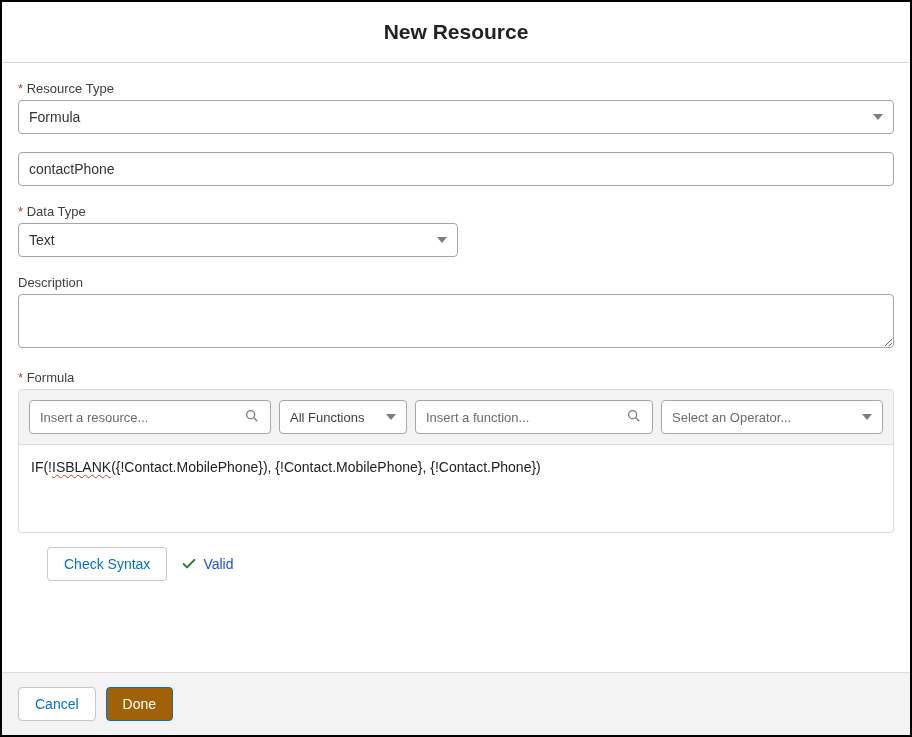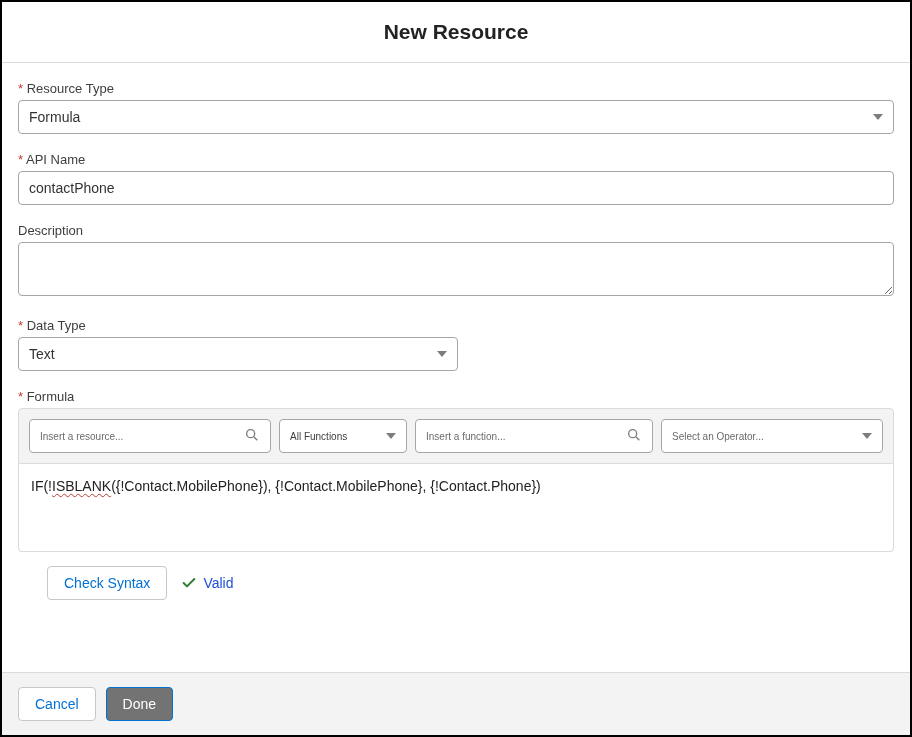"API Name" span.label { html: <span>API Name</span> -> none }
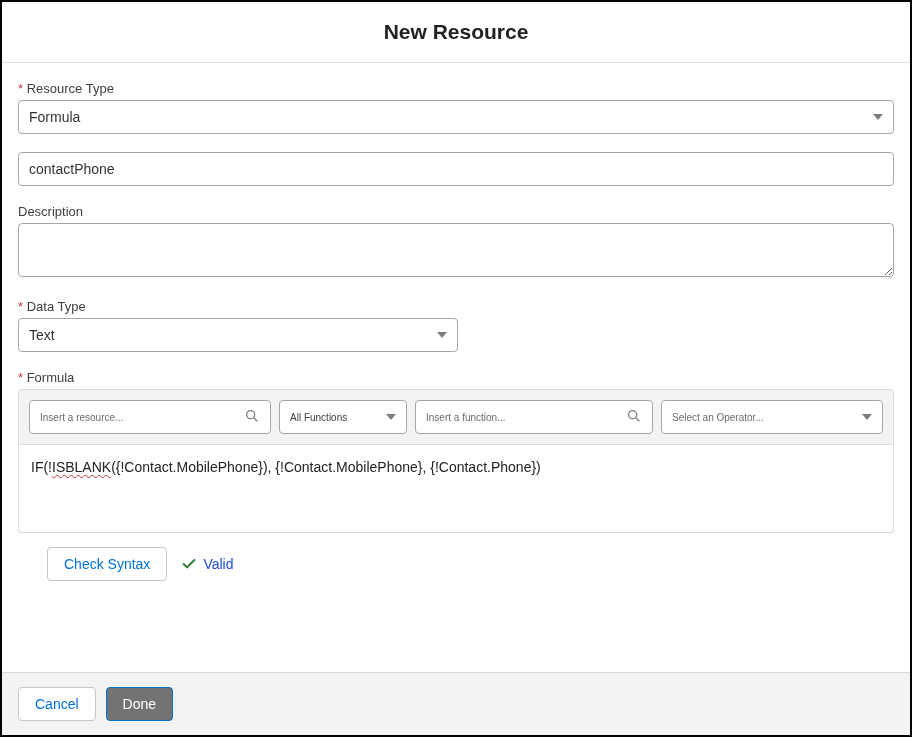"Description" div.field-block { order: before "Data Type" -> after "Data Type" }
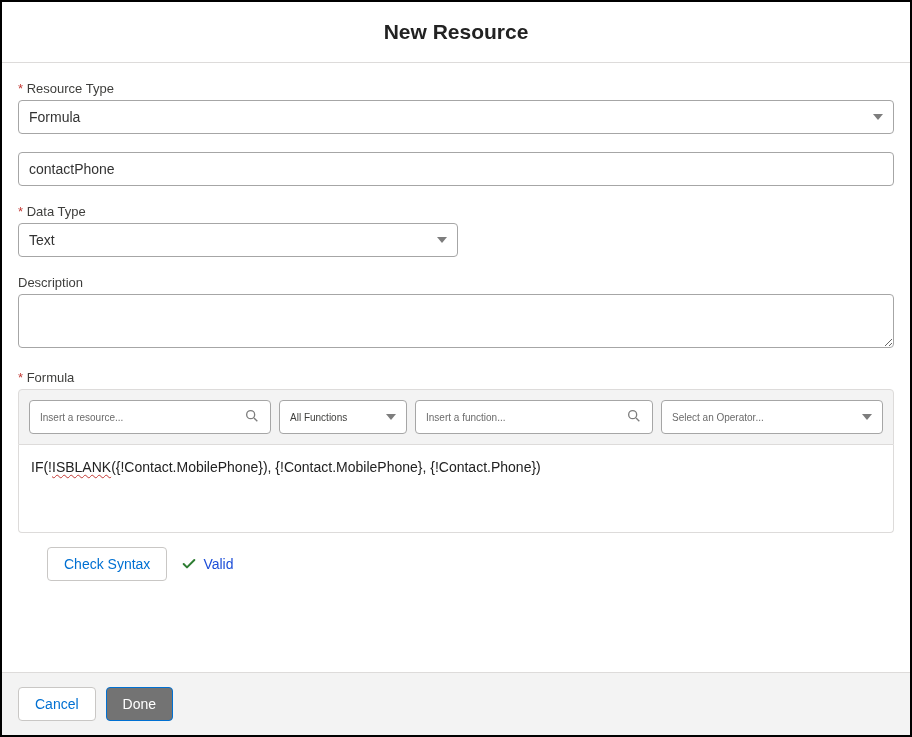"Insert a resource..." .tb-item { font-size: 10px -> 13px }
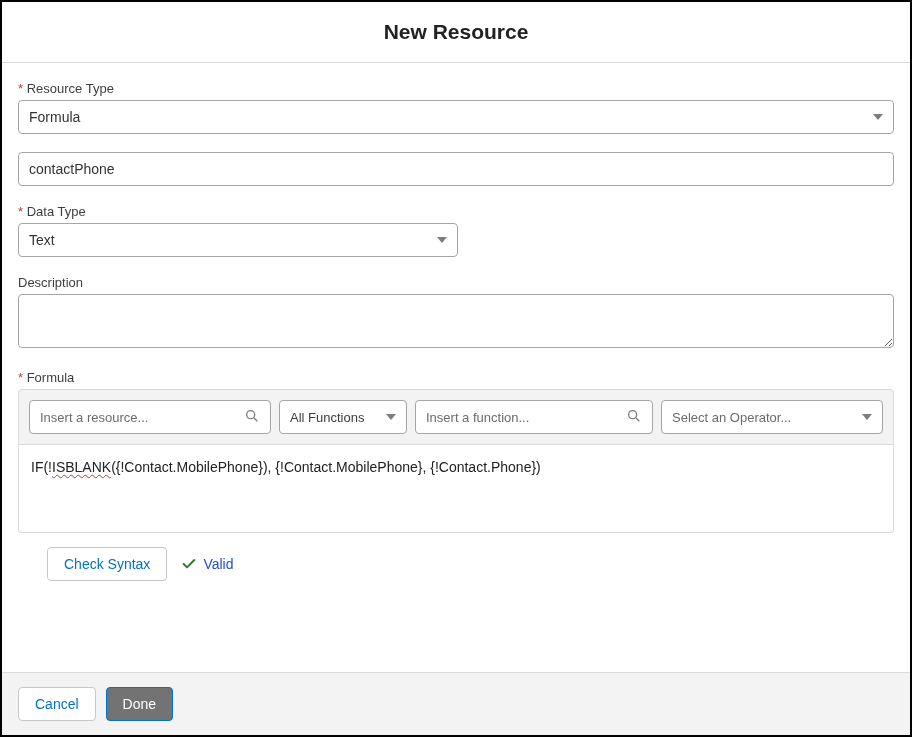"Done" .btn-done { background: #737373 -> #a16207 }
